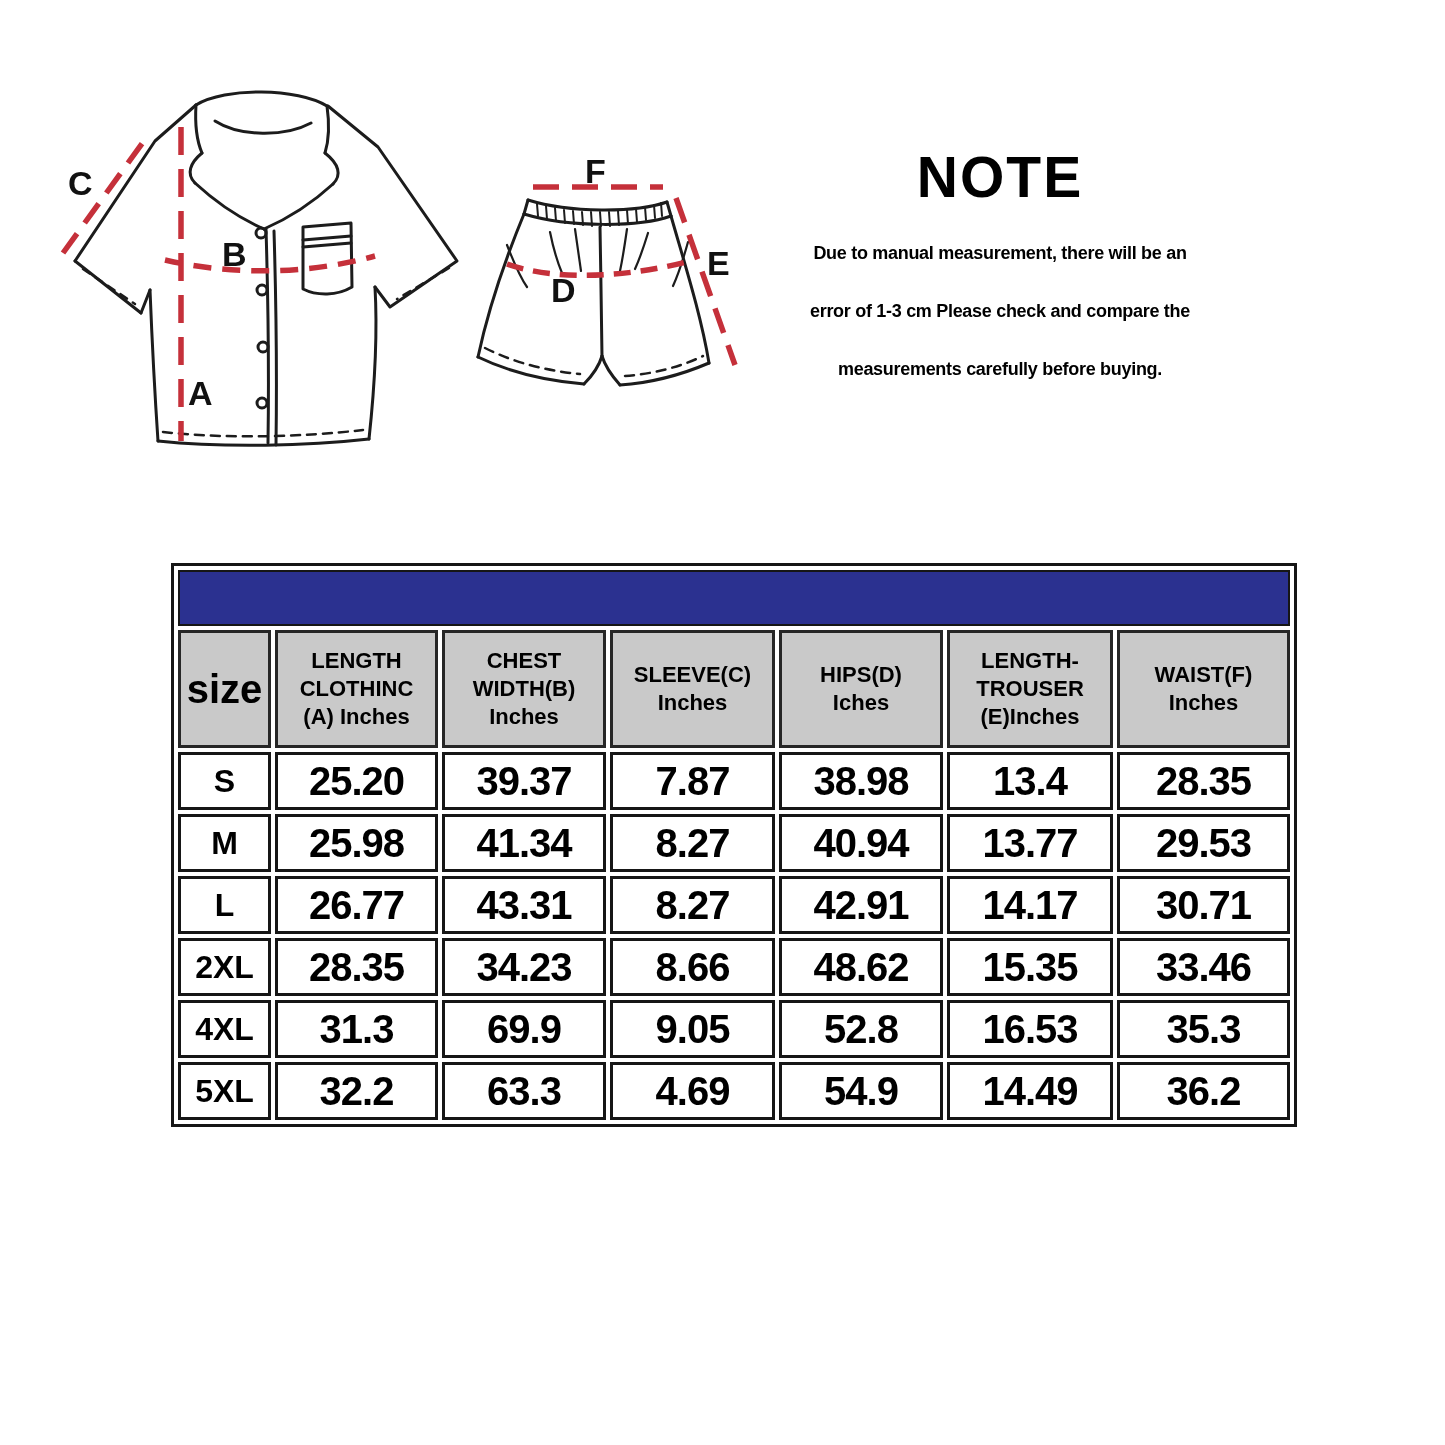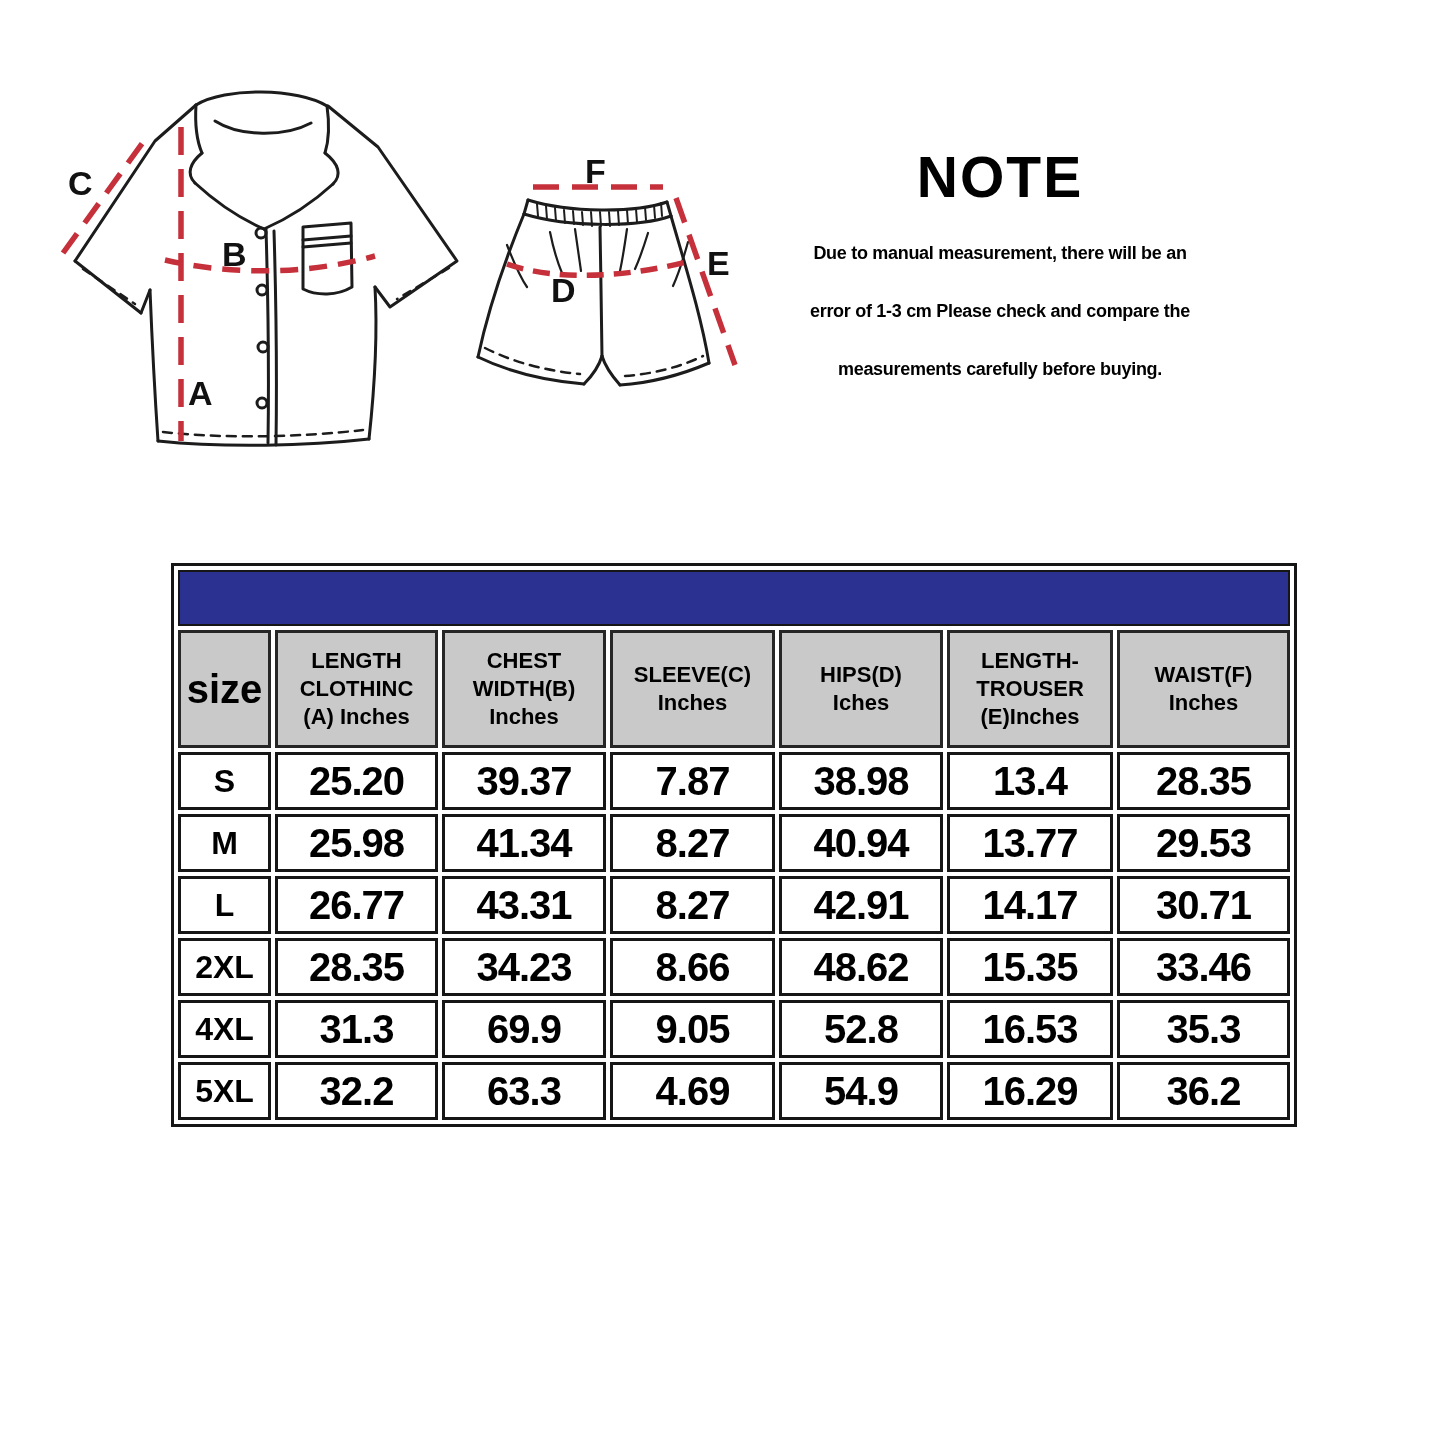"16.29" td.val { text: 16.29 -> 14.49 }
